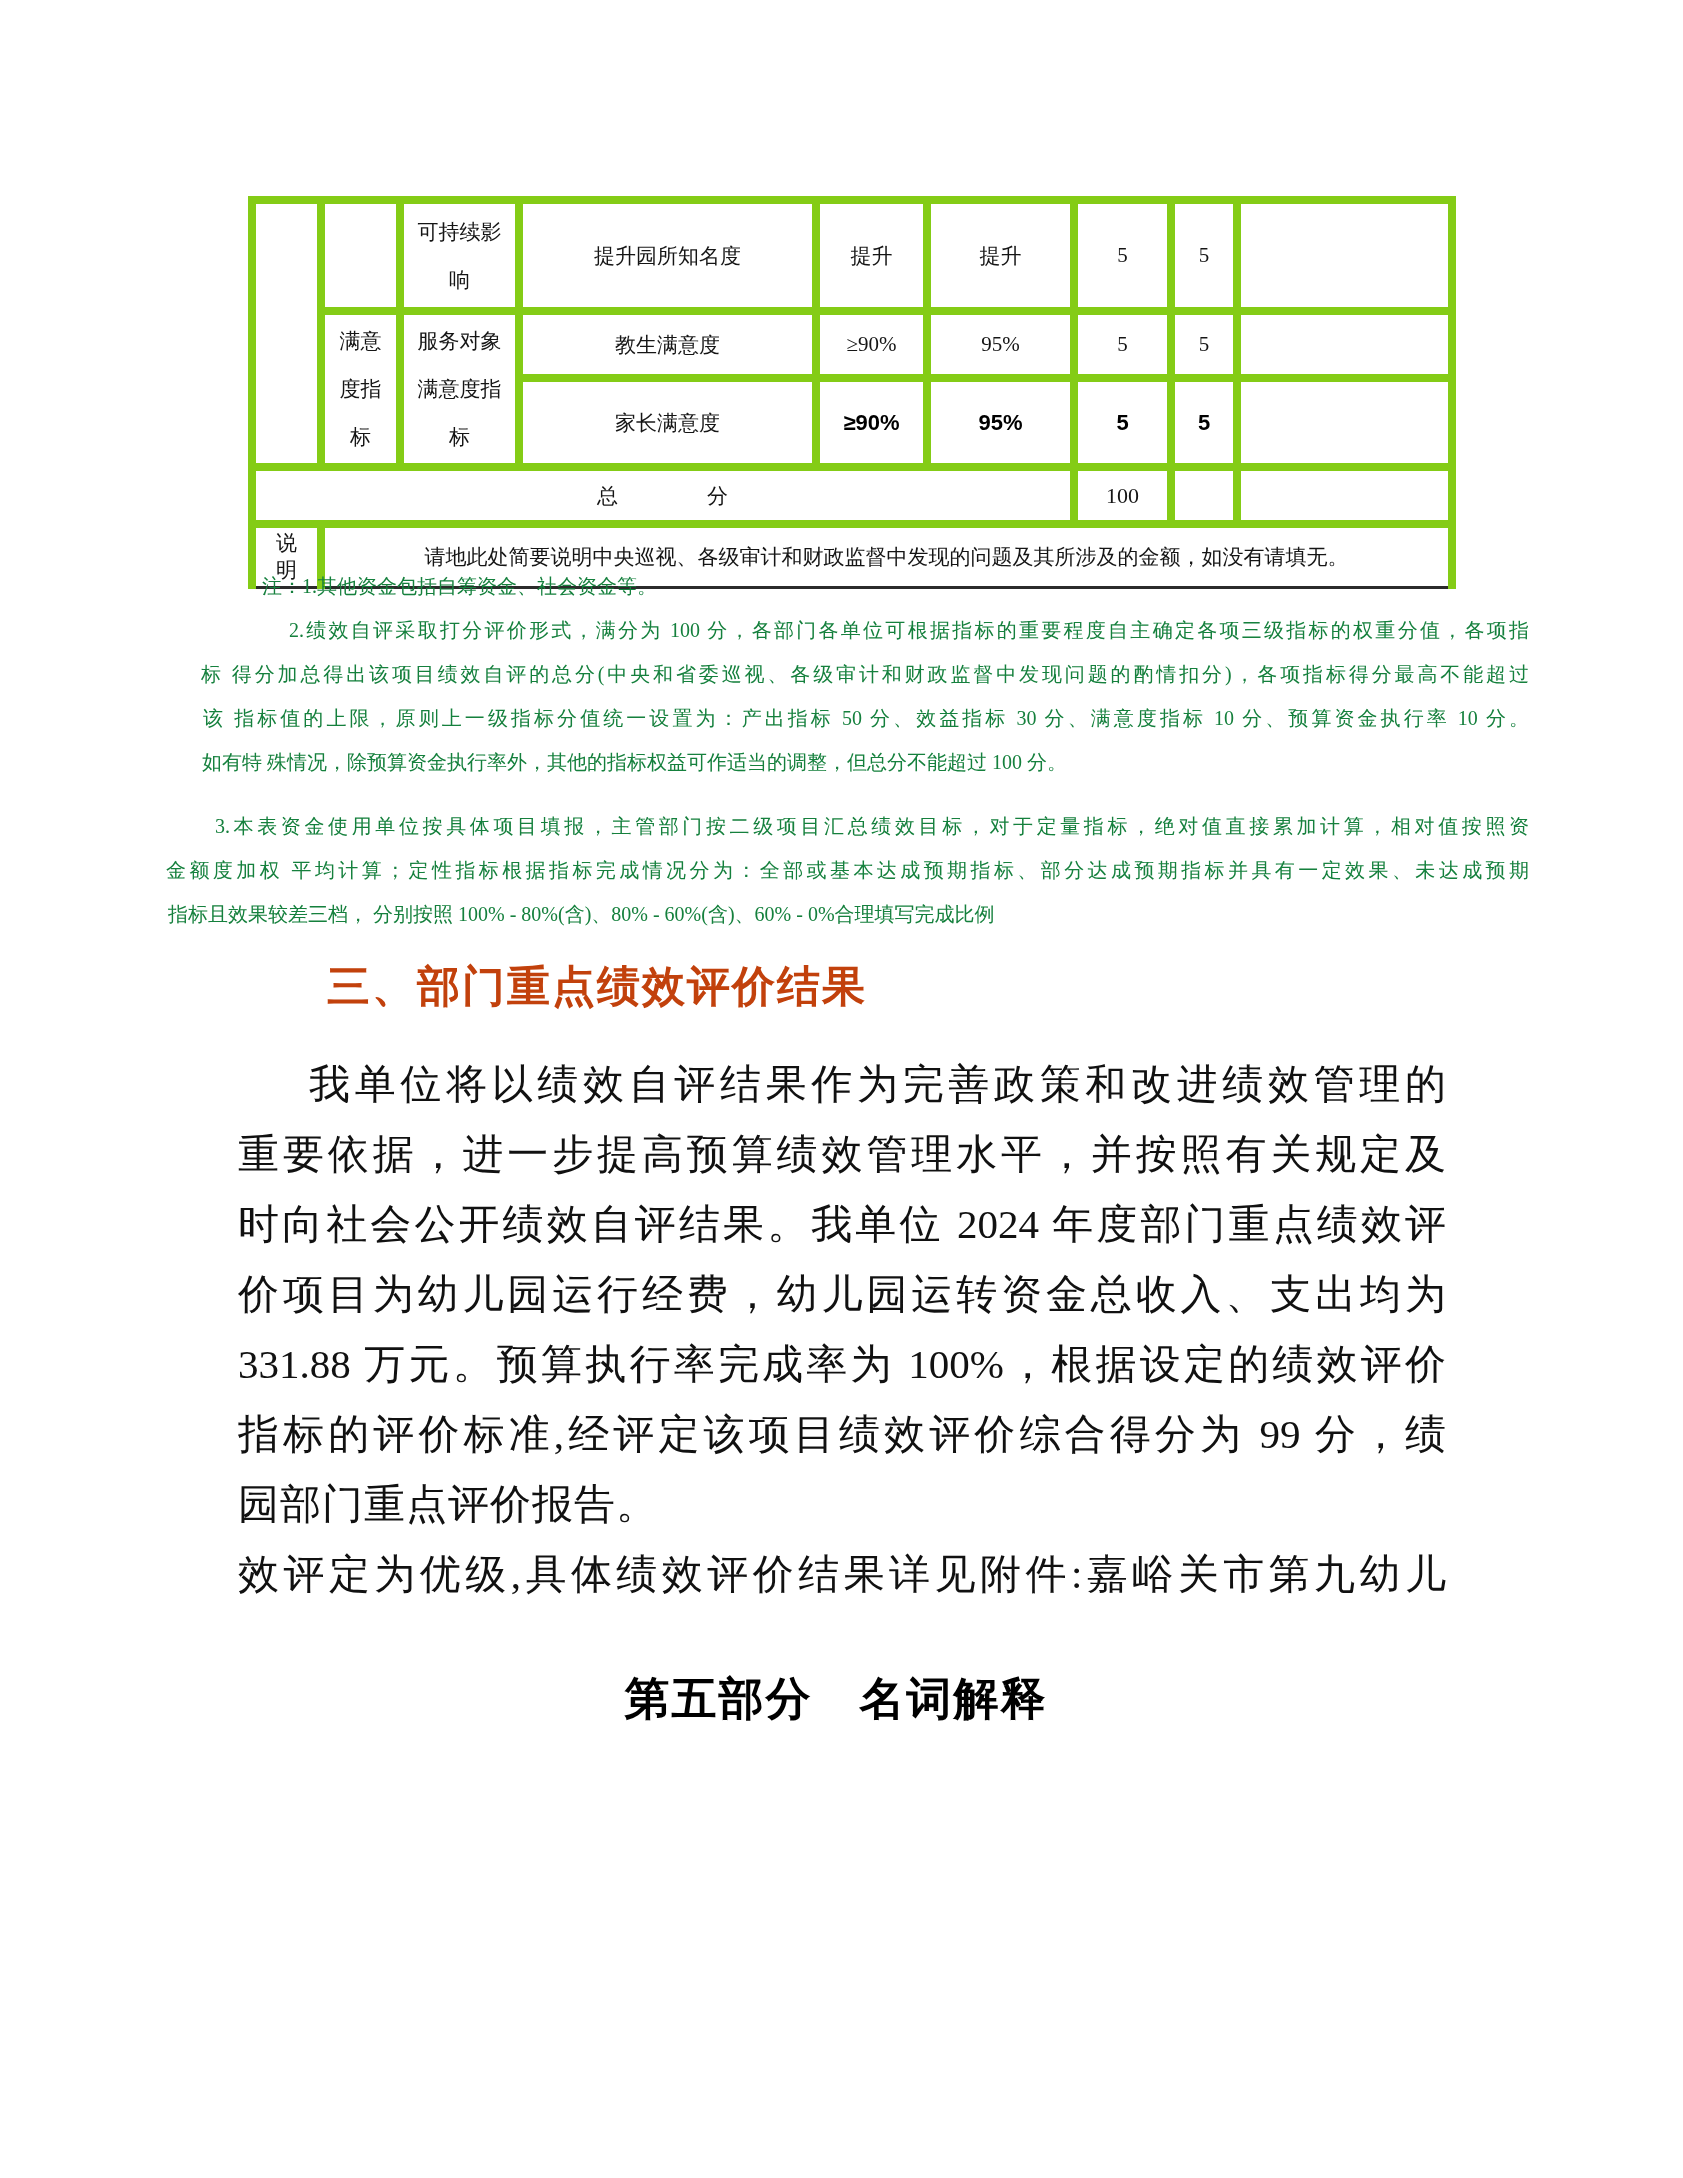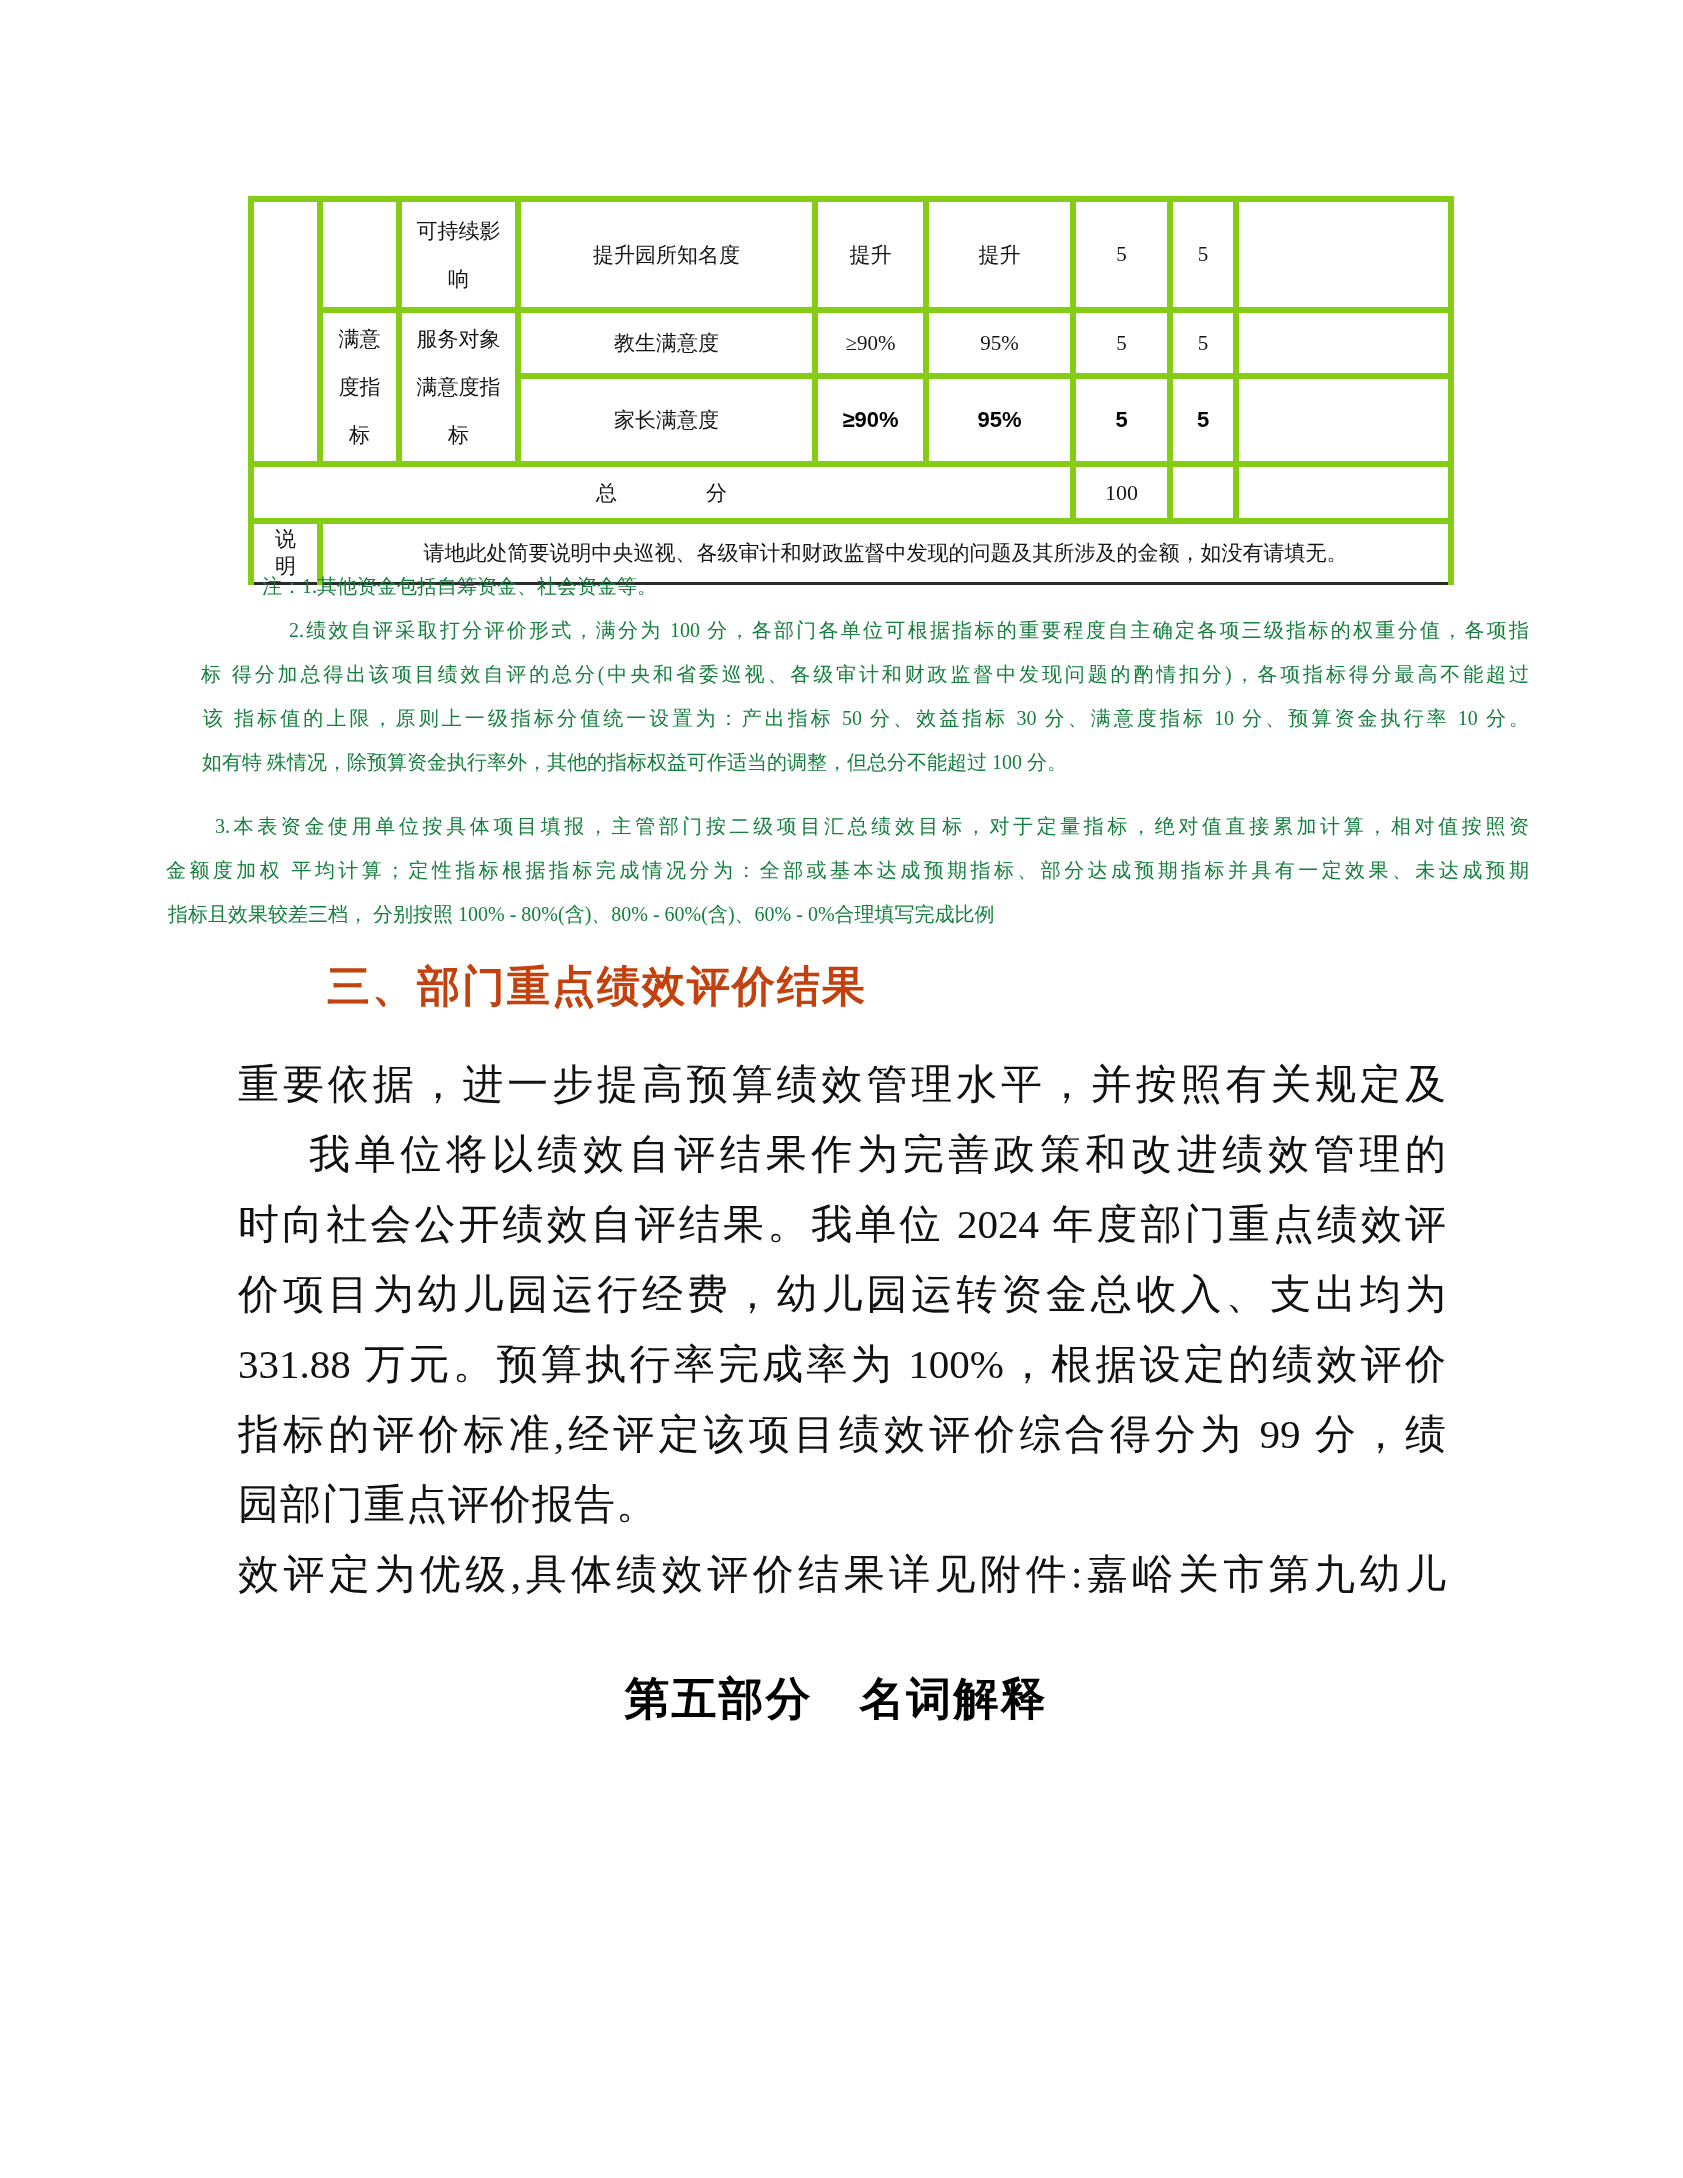"可持续影" table.score-table td { border: 6px solid #84cc16 -> 8px solid #84cc16 }
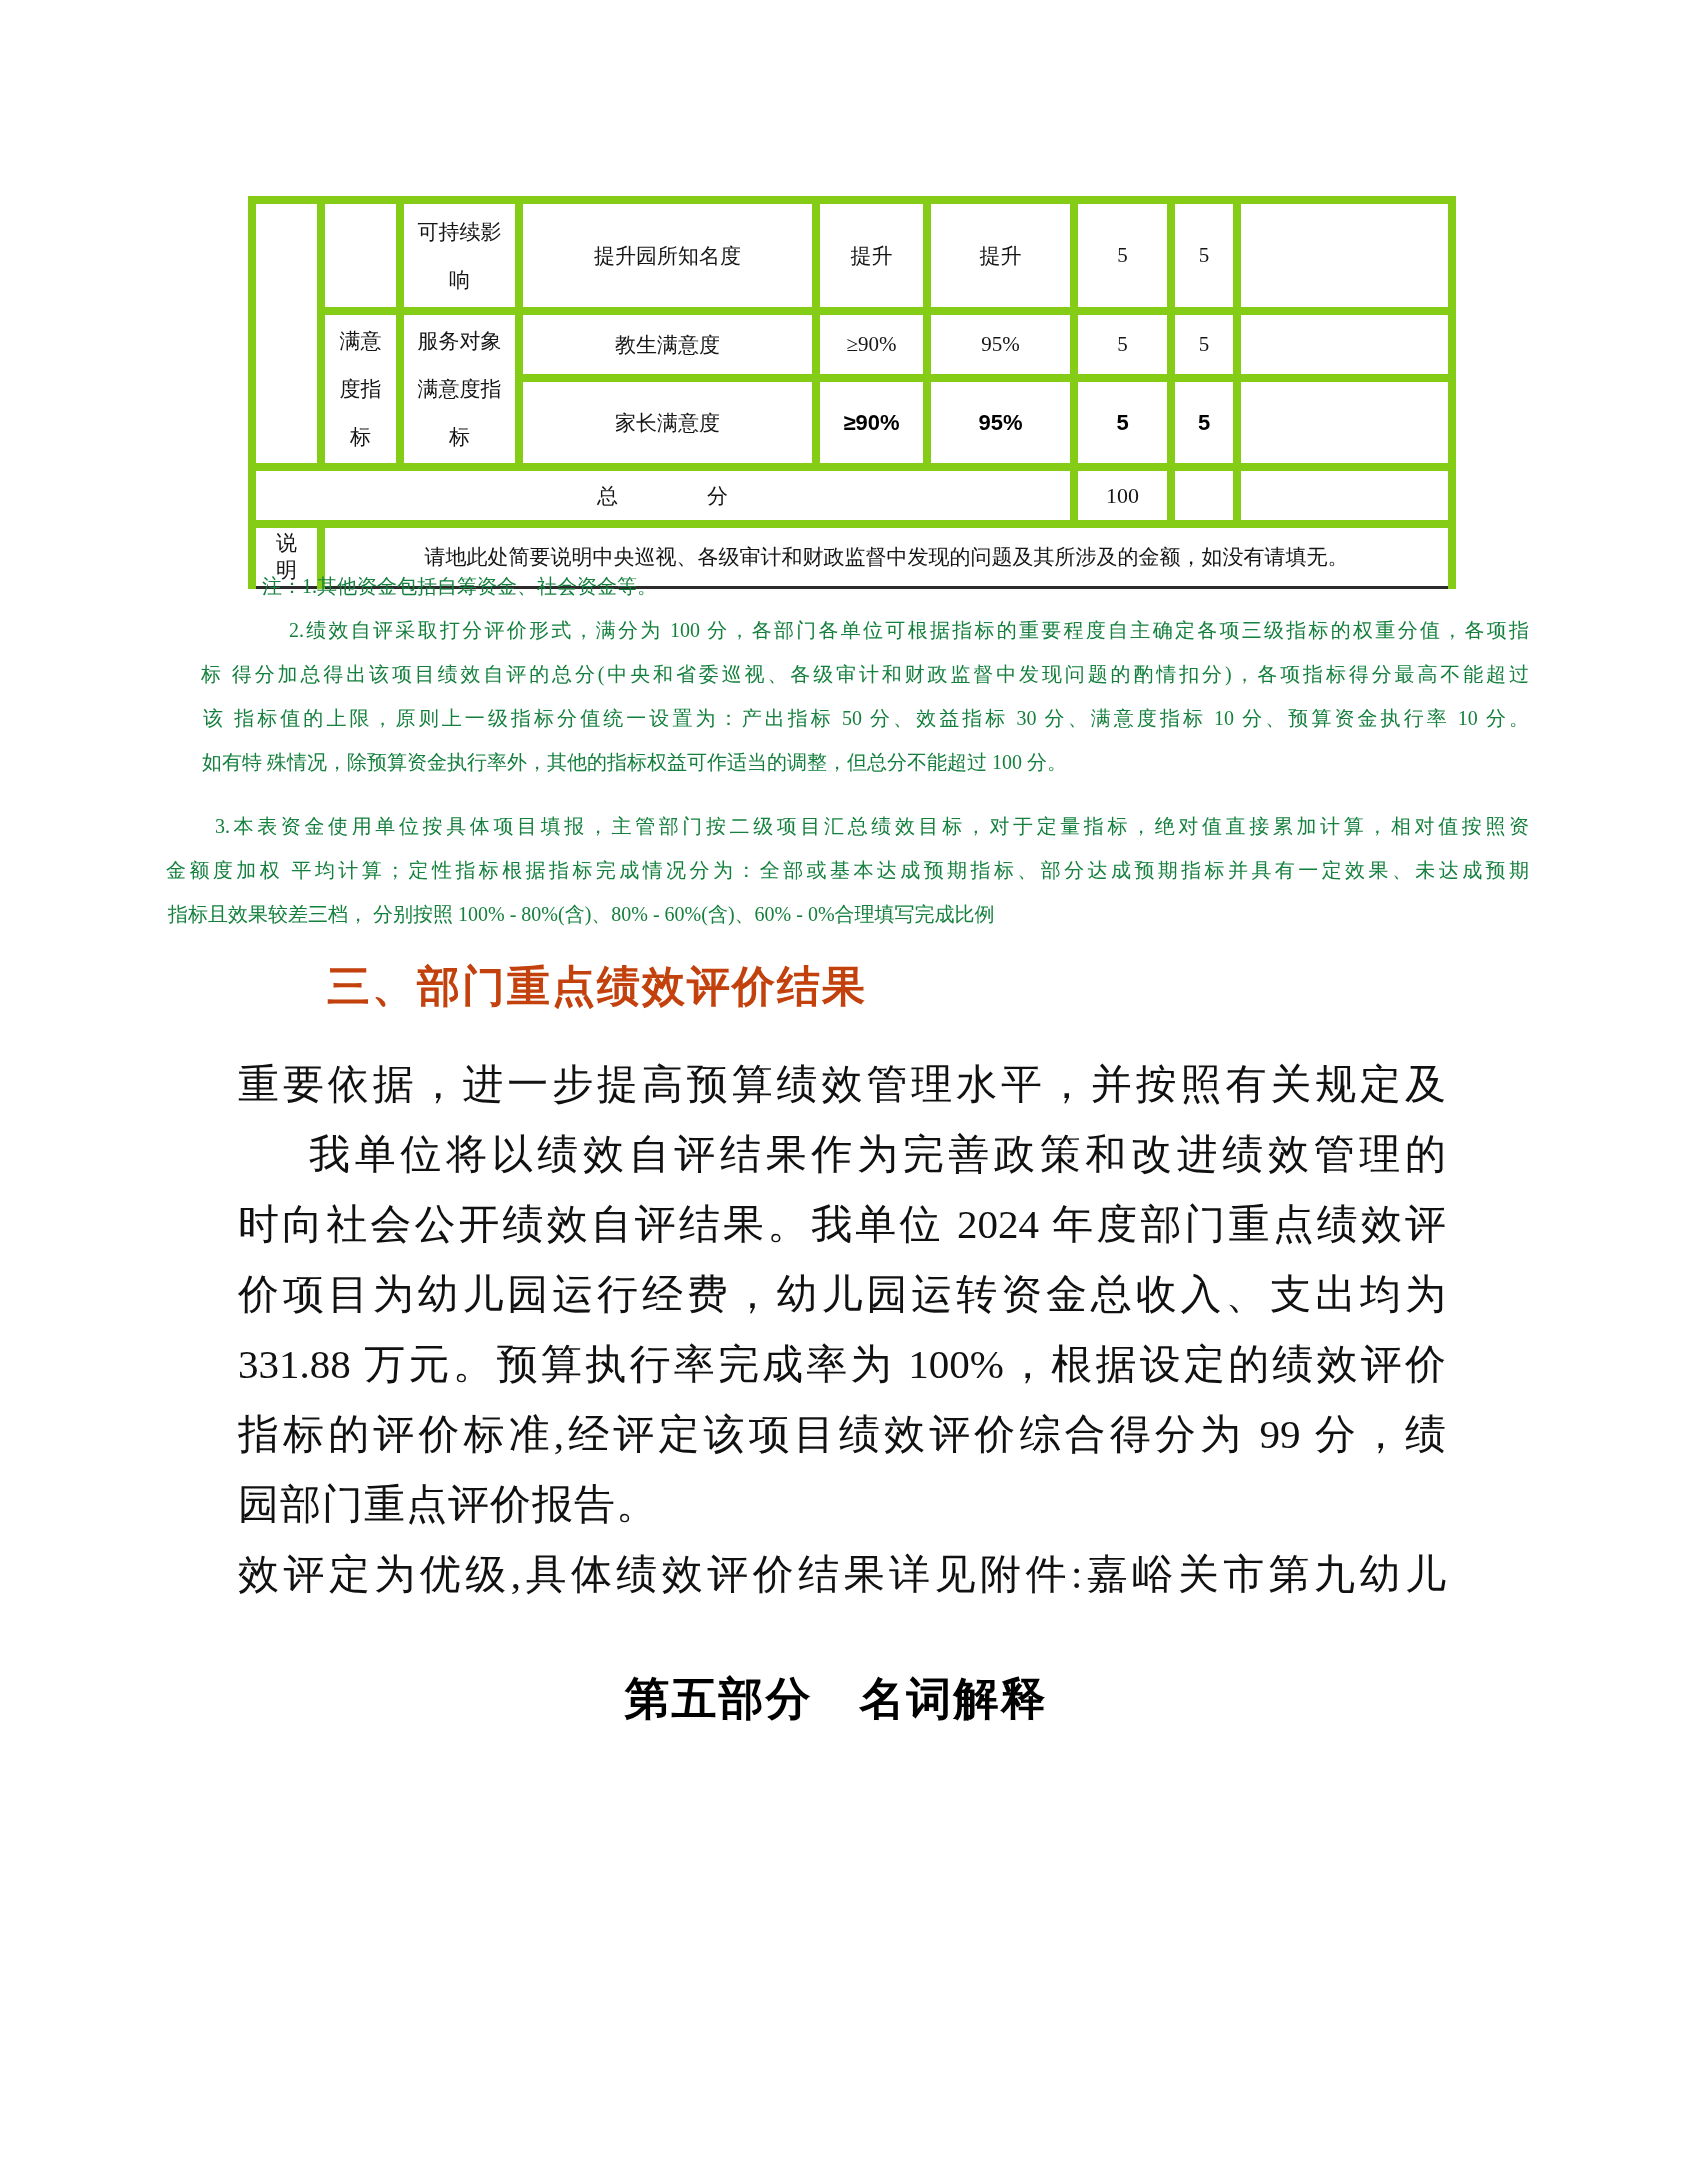"重要依据，进一步提高预算绩效管理水平，并按照有关规定及" div.body-line { order: before "我单位将以绩效自评结果作为完善政策和改进绩效管理的" -> after "我单位将以绩效自评结果作为完善政策和改进绩效管理的" }
